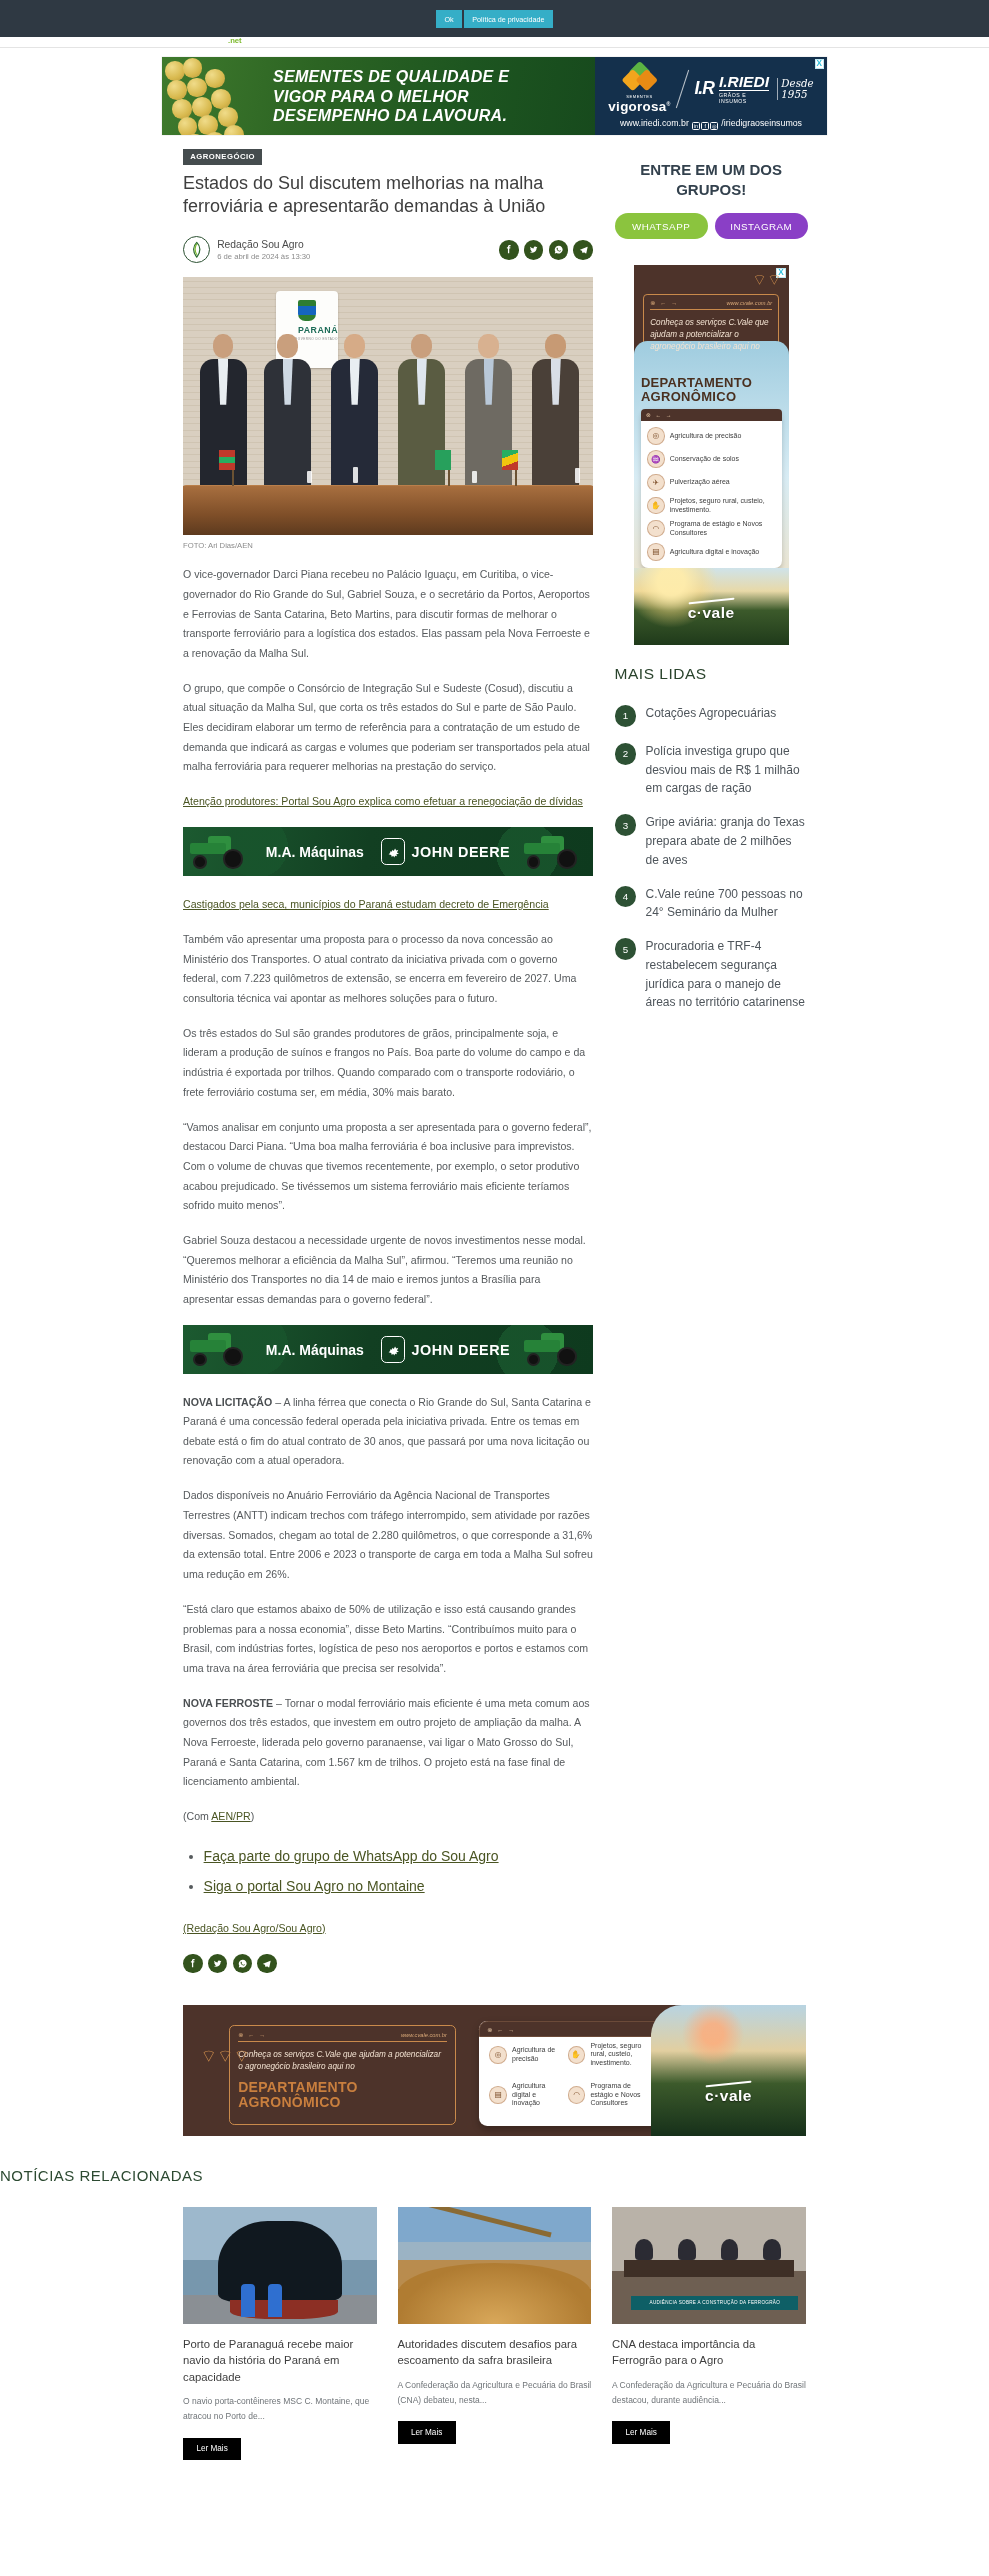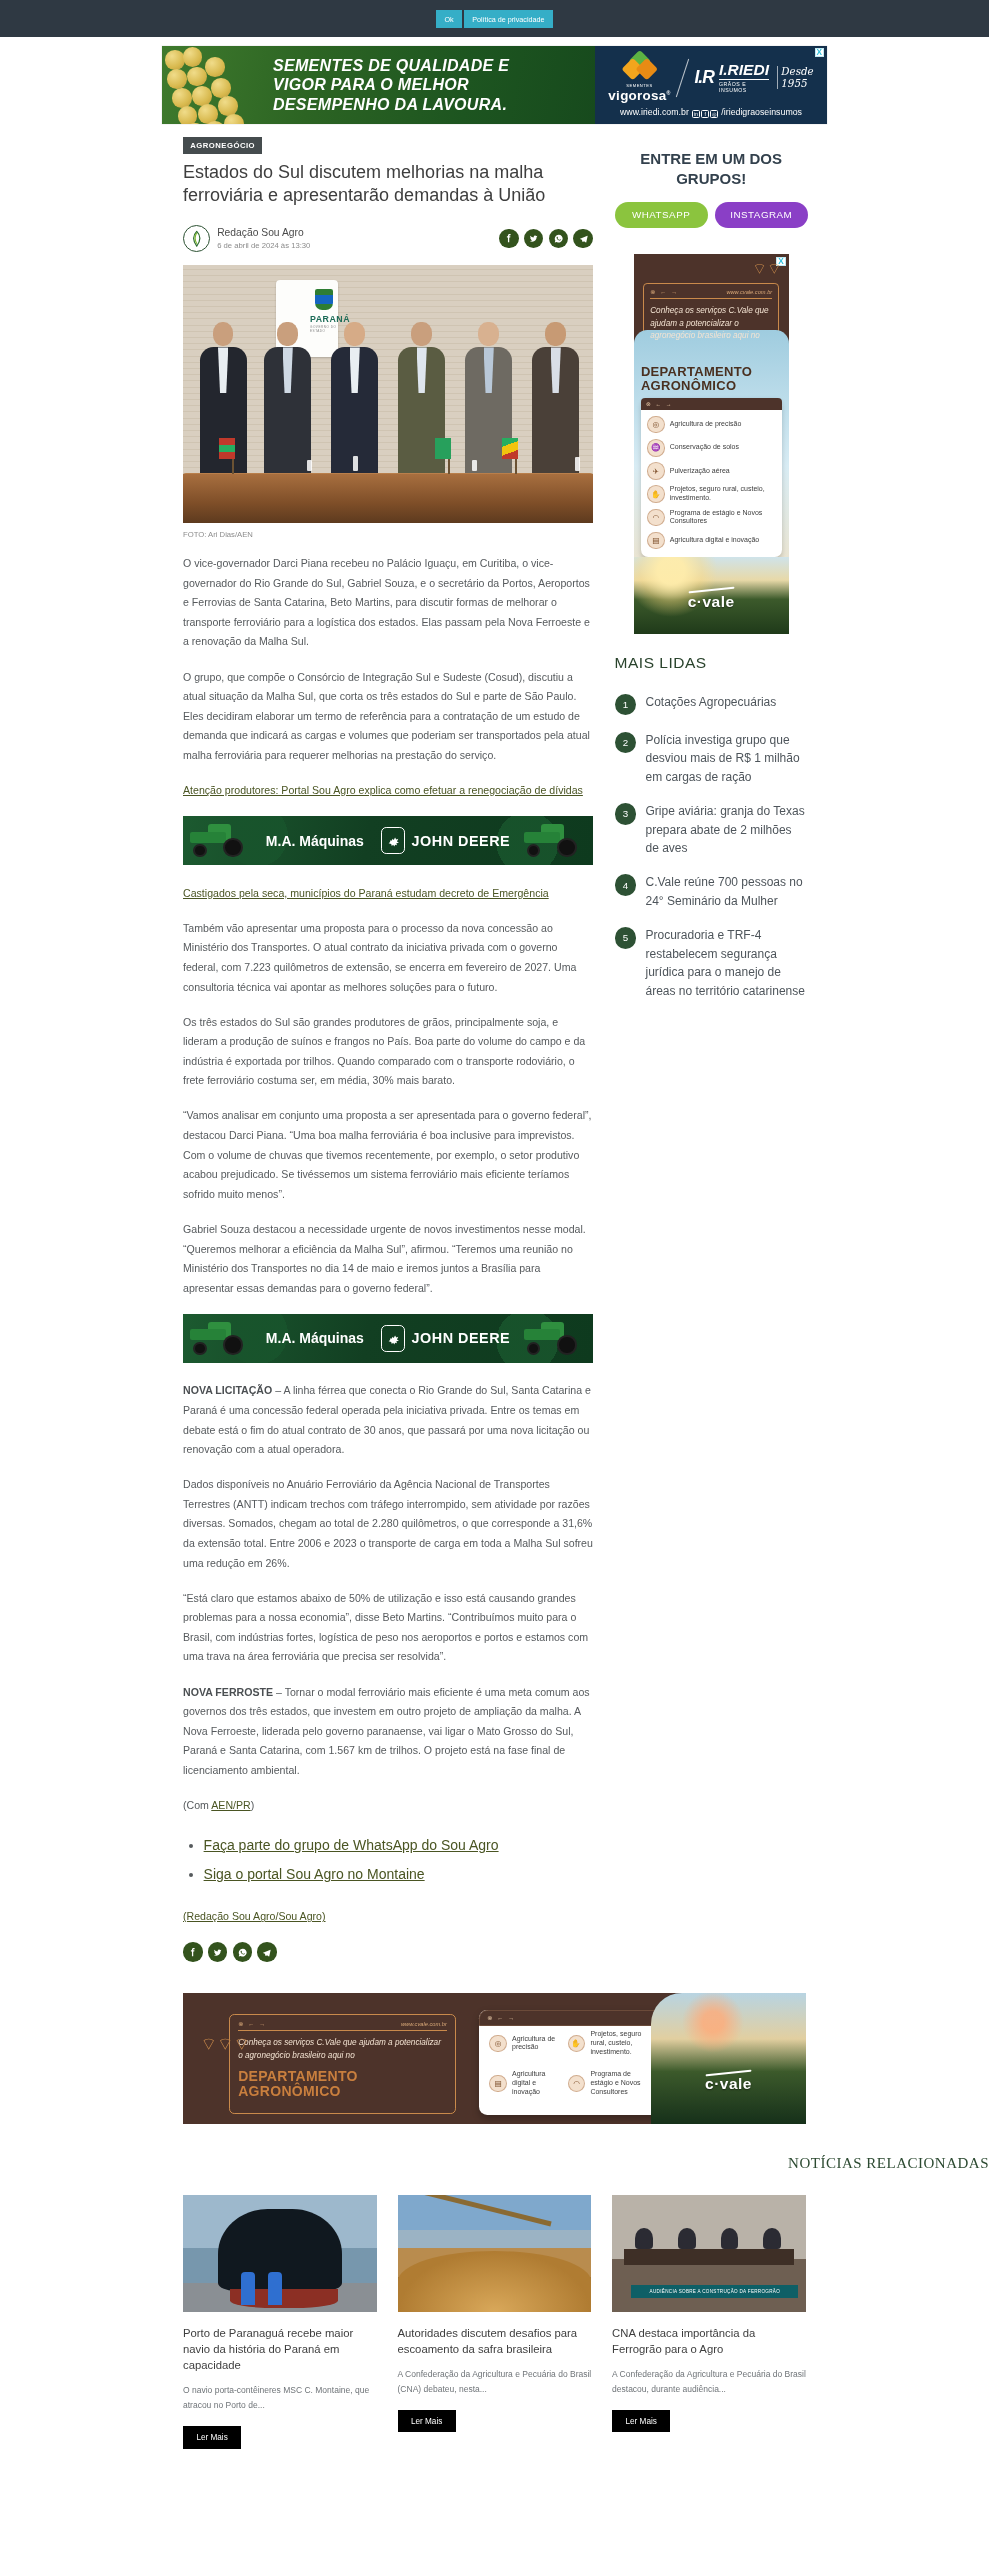".net" div.header-sliver { html: none -> <div> <span>.net</span> </div> }
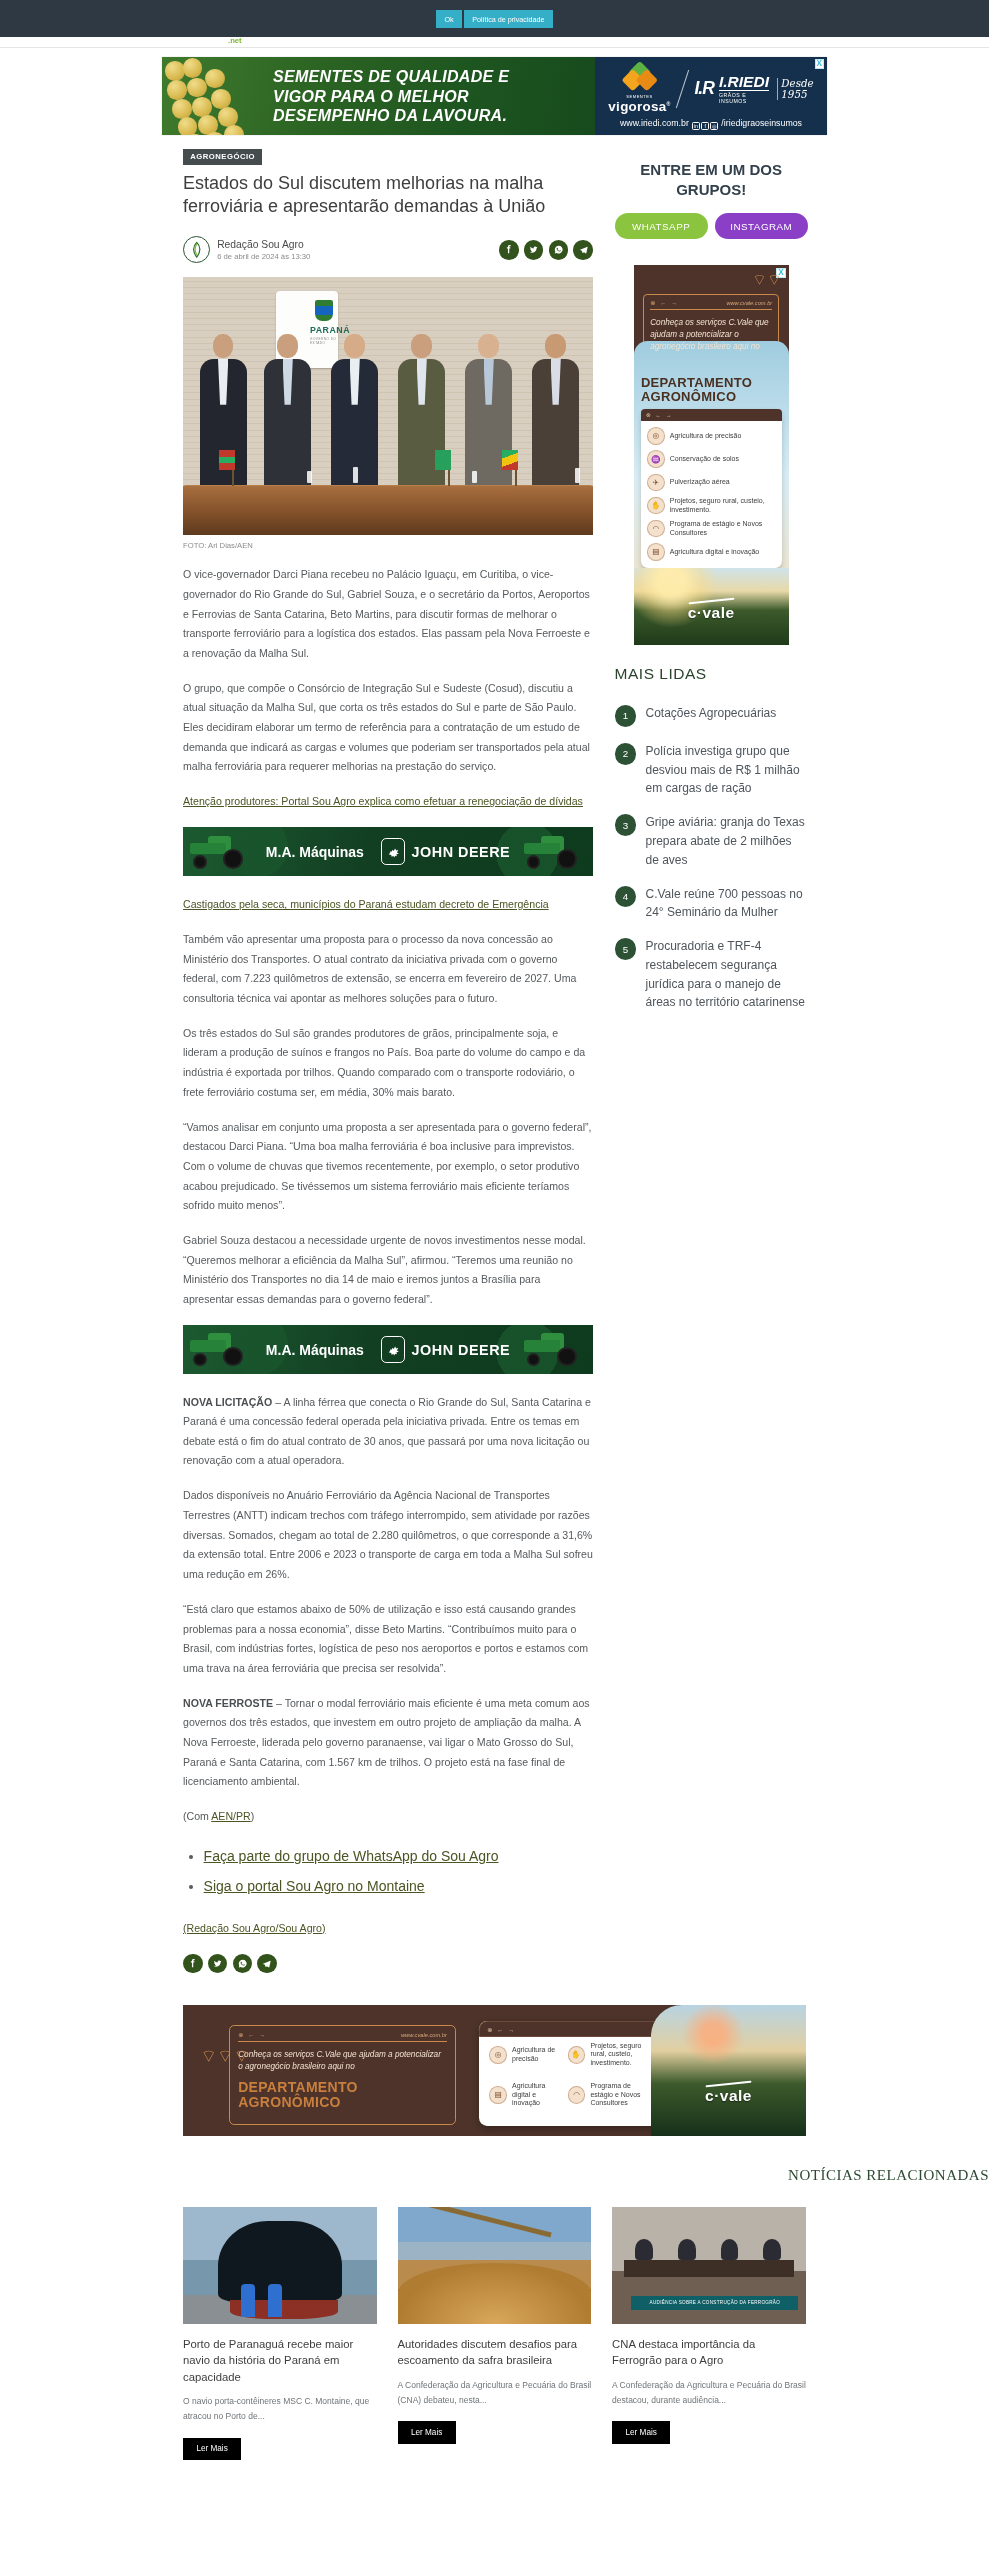"PARANÁ" .sign { padding-left: 34px -> none; text-align: left -> right }
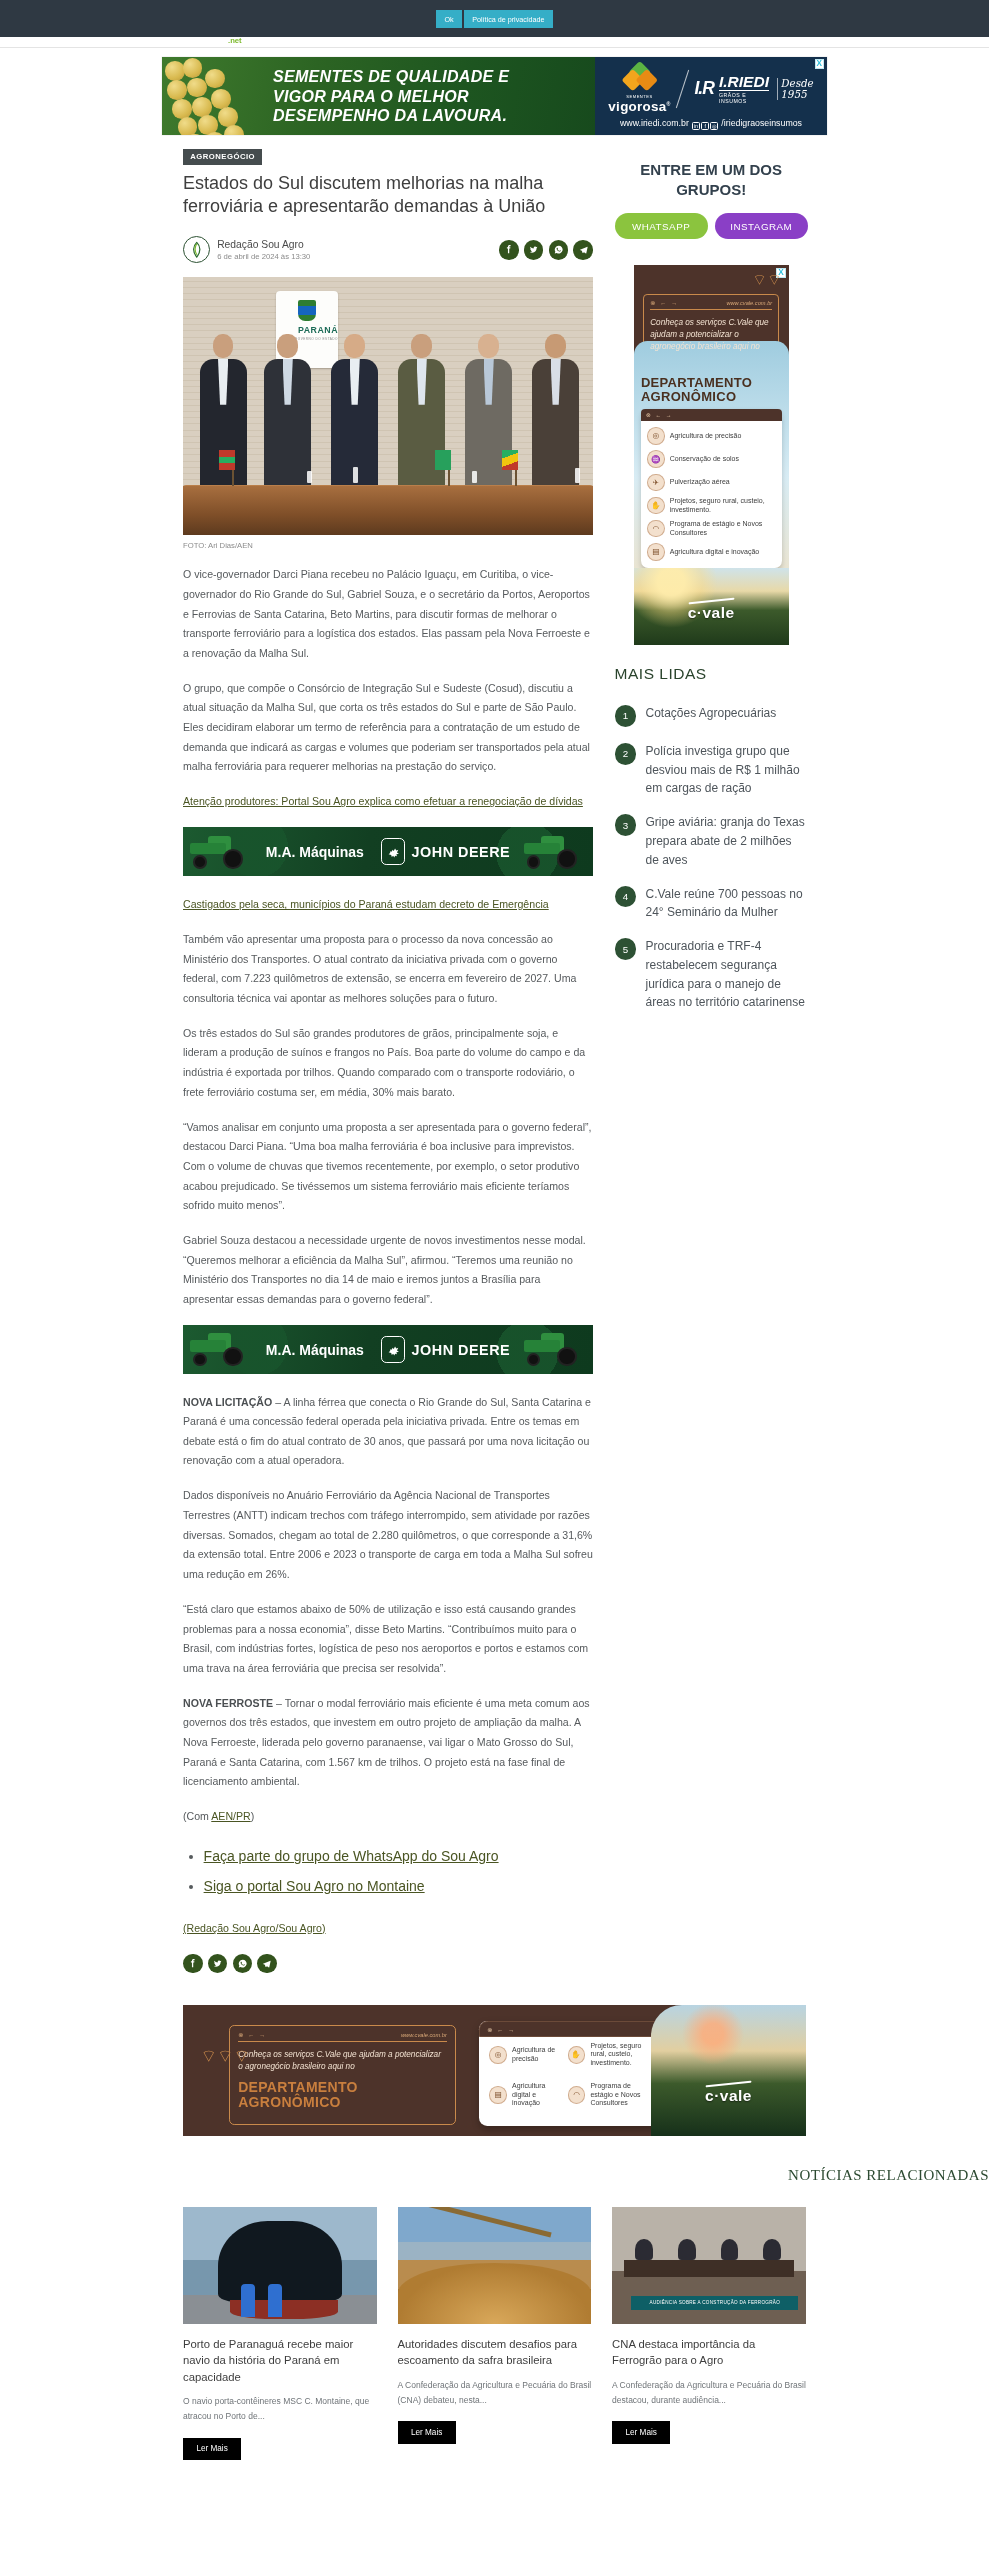"NOTÍCIAS RELACIONADAS" .related-title { font-family: Liberation Serif, serif -> none; text-align: right -> left }
